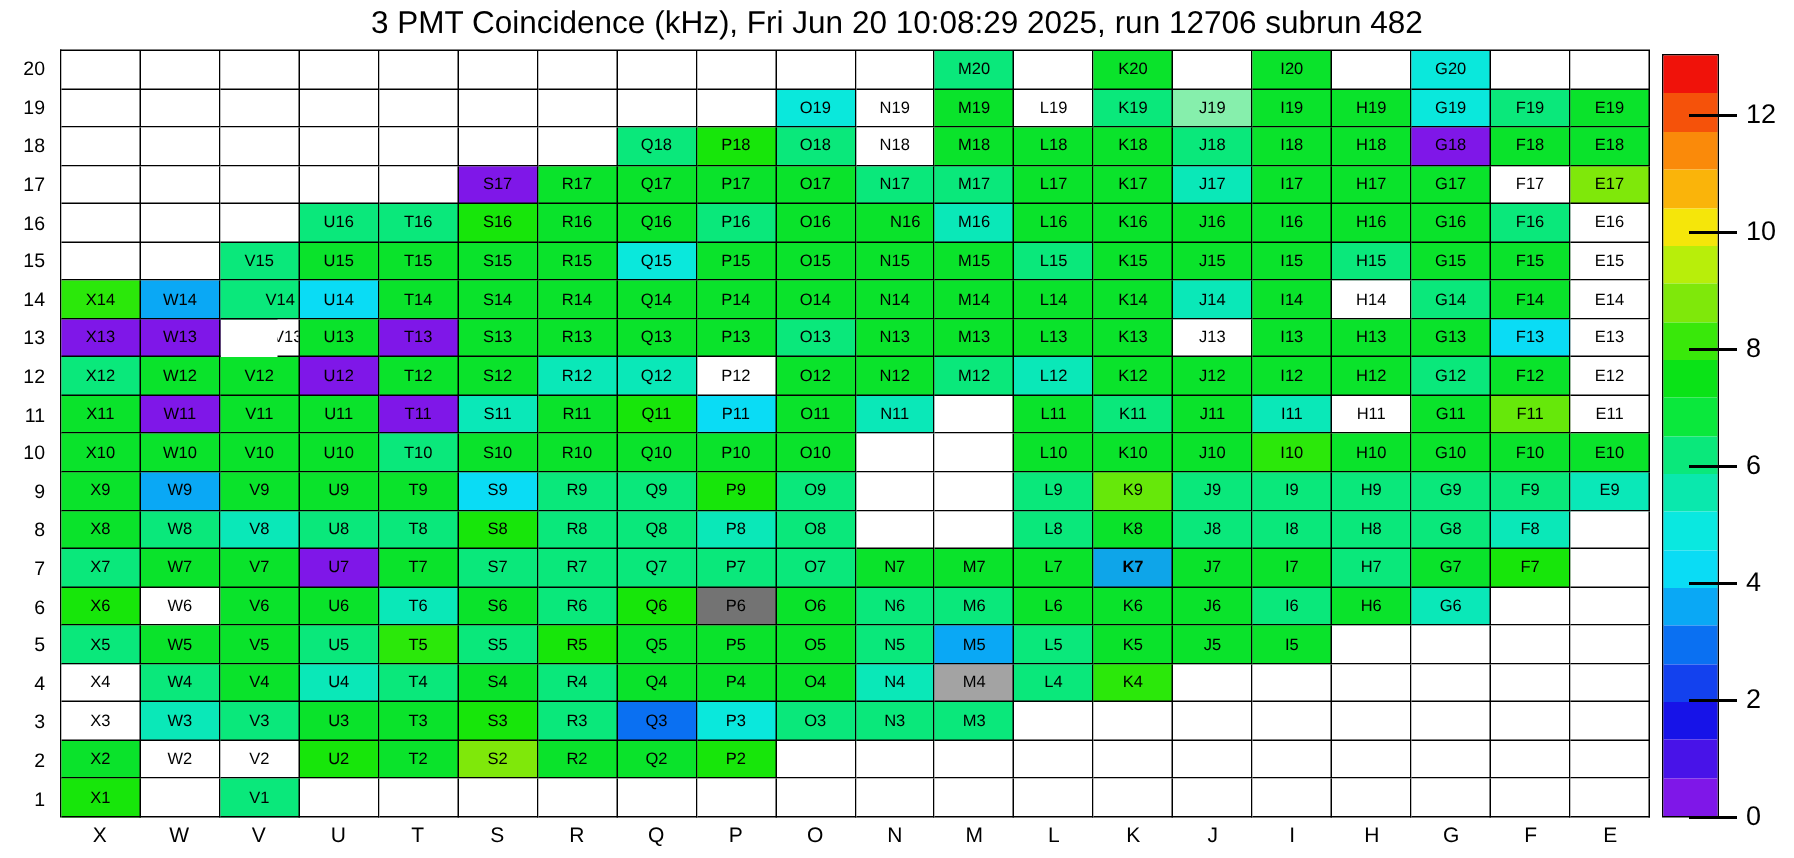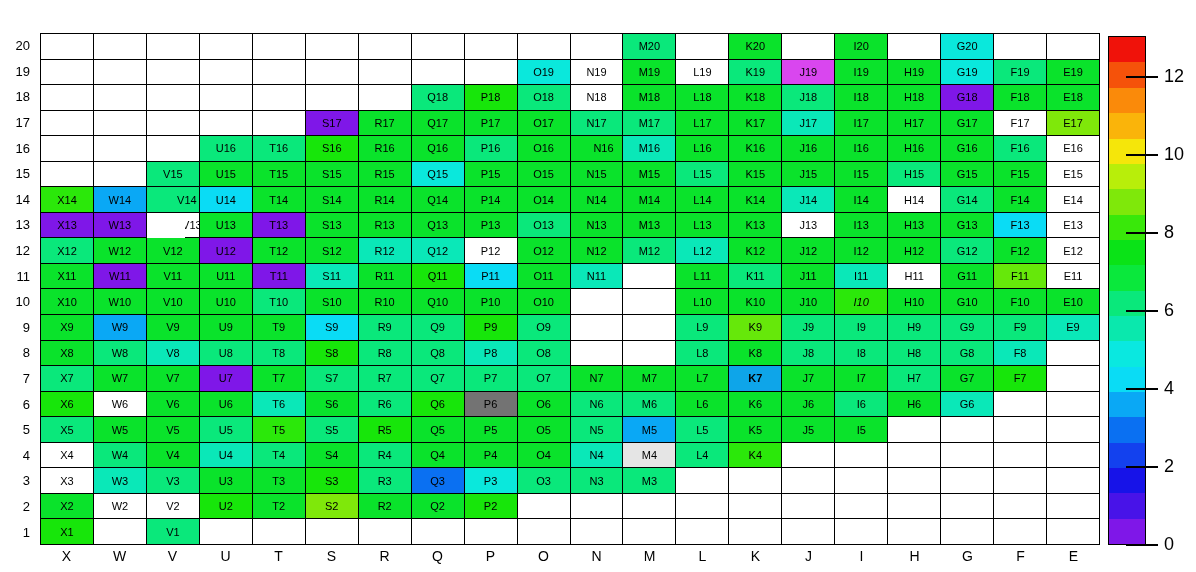"3 PMT Coincidence (kHz), Fri" div { html: none -> <div>3 PMT Coincidence (kHz), Fri Jun 20 10:08:29 2025, run 12706 subrun 482</div> }
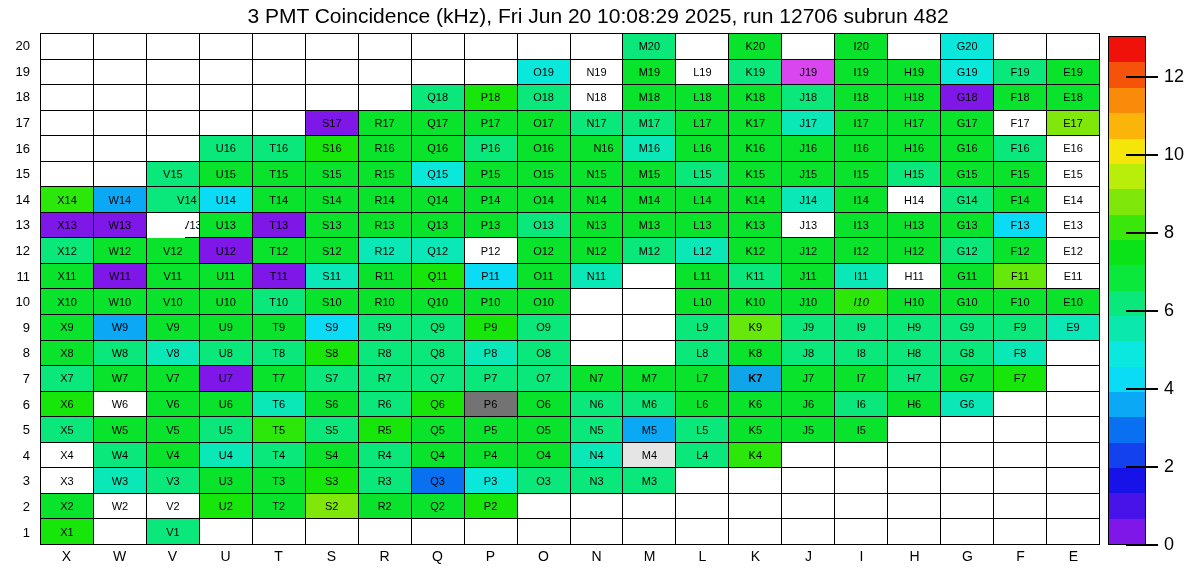"J19" div.cell { background: #d946ef -> #86efac }
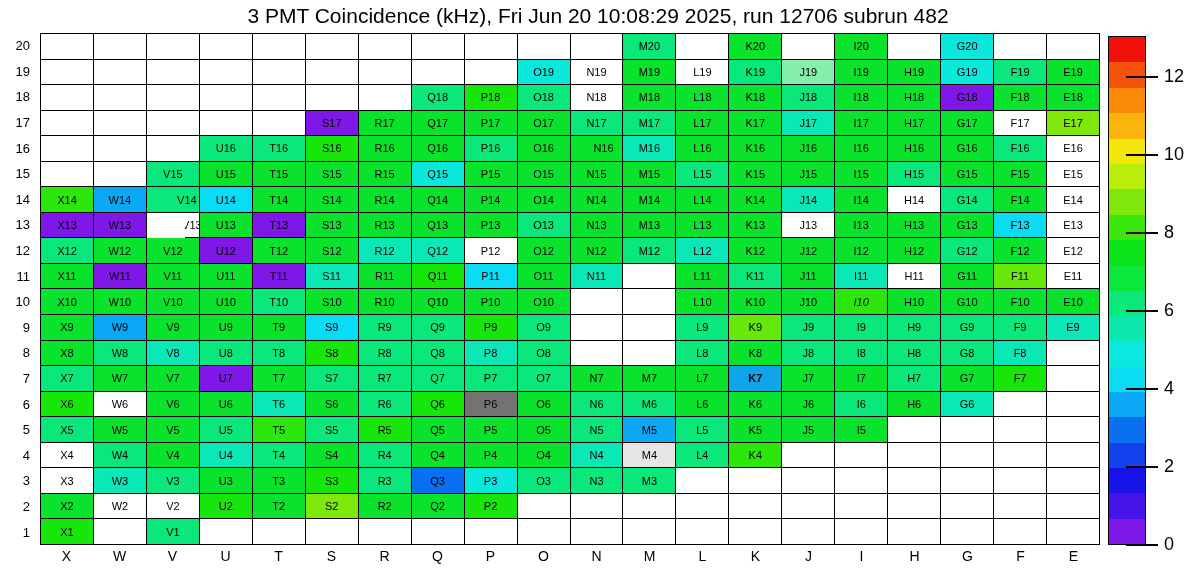"I10" div.cell { font-style: italic -> none }
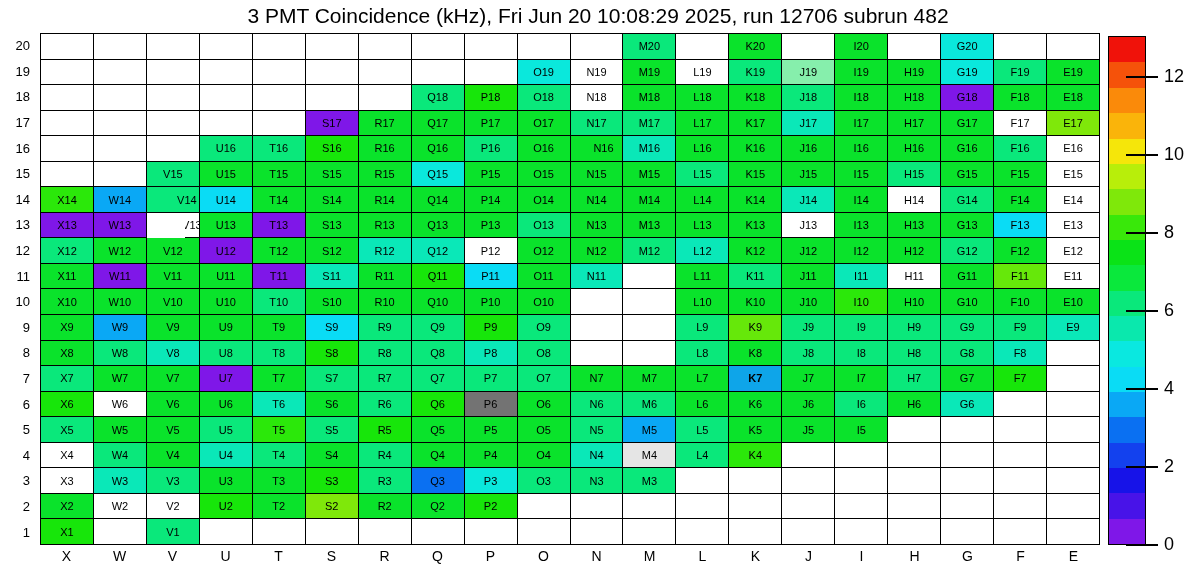"M4" div.cell { background: #e5e5e5 -> #a3a3a3 }
